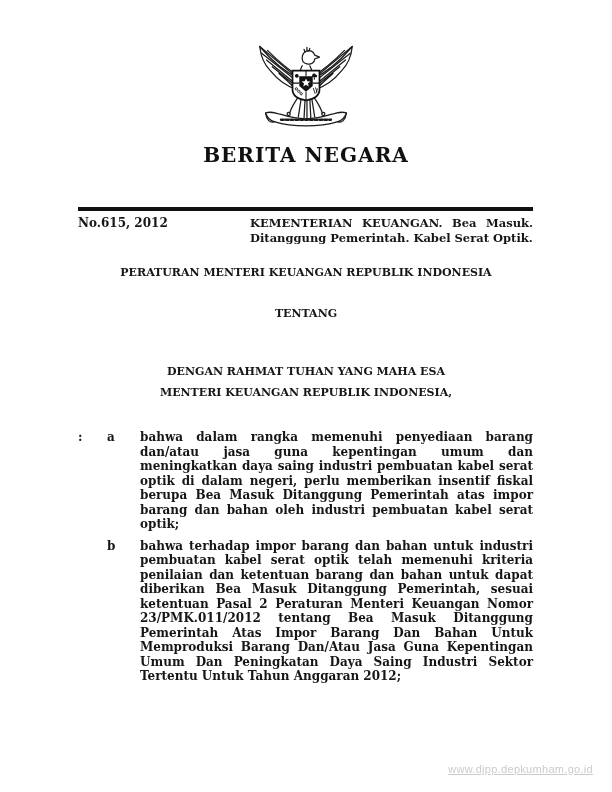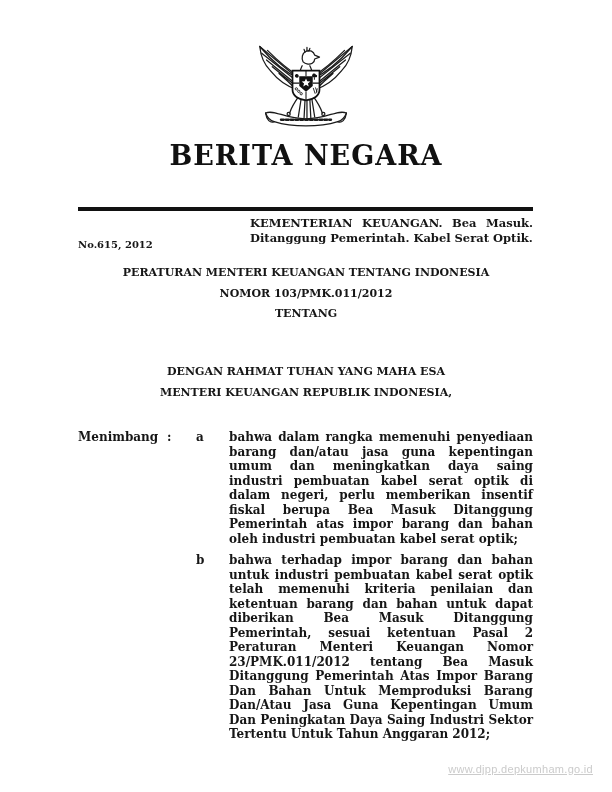"BERITA NEGARA" .masthead { font-size: 27px -> 20px }
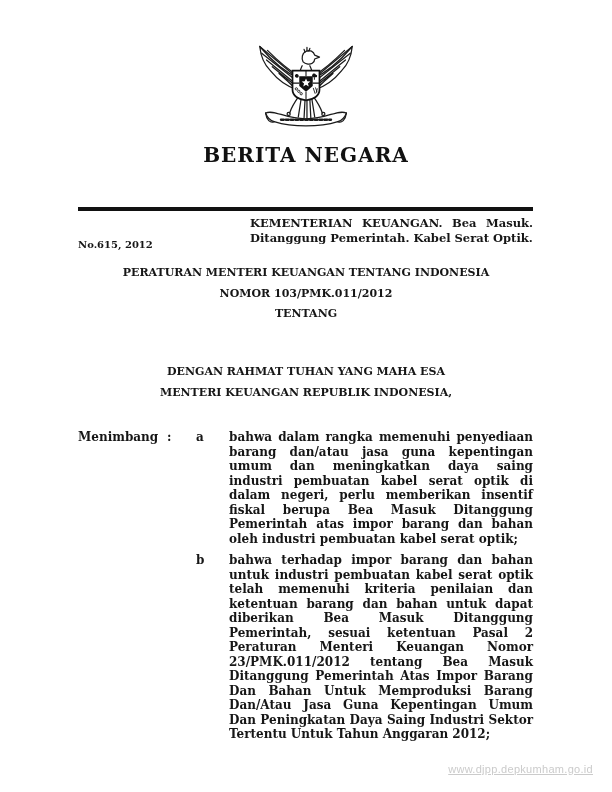"No.615, 2012" .gazette-number { font-size: 10px -> 12px; margin-top: 21px -> none }
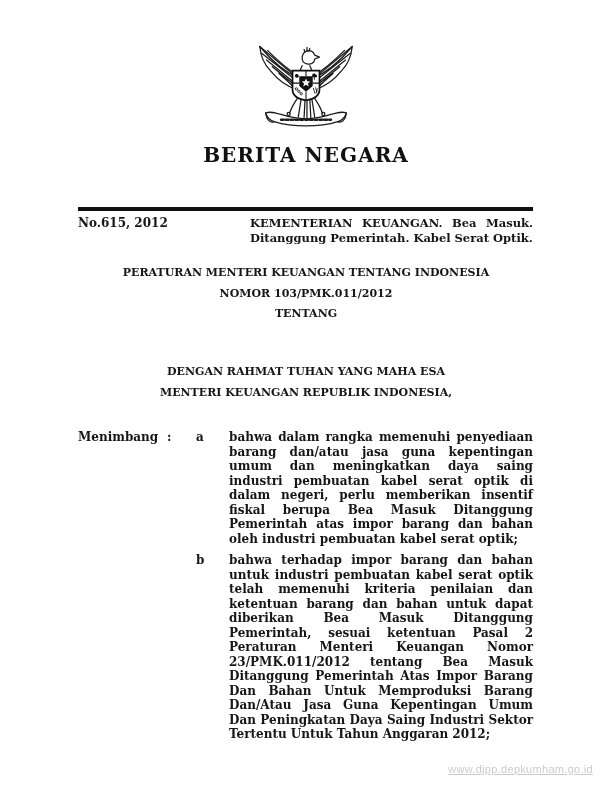"PERATURAN MENTERI KEUANGAN TENTANG" div.h-line { text: TENTANG -> REPUBLIK }
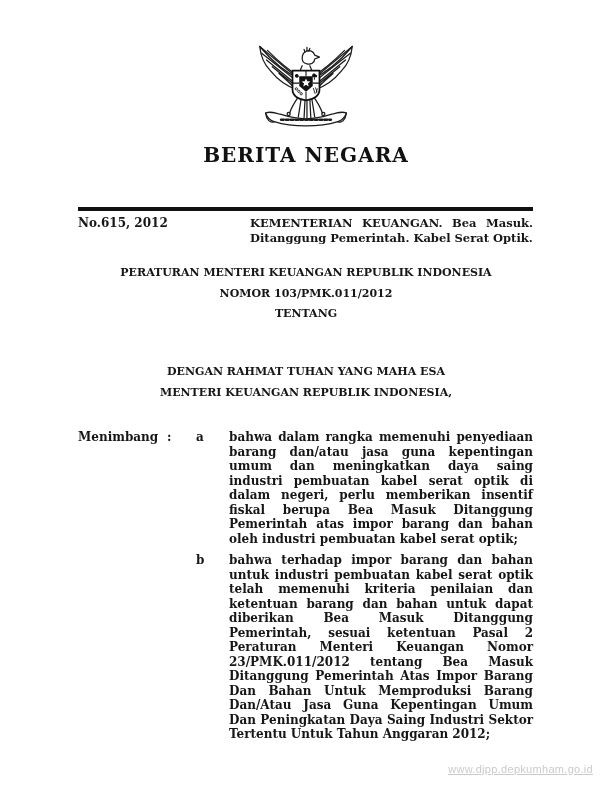"NOMOR 103/PMK.011/2012" div.h-line { html: <div>NOMOR 103/PMK.011/2012</div> -> none }
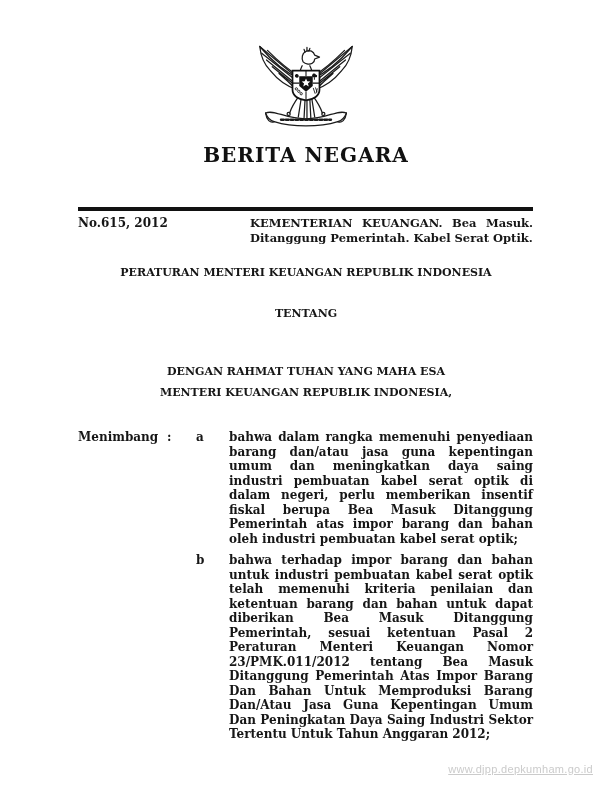"Menimbang" div.consider-label { html: <div>Menimbang</div> -> none }
